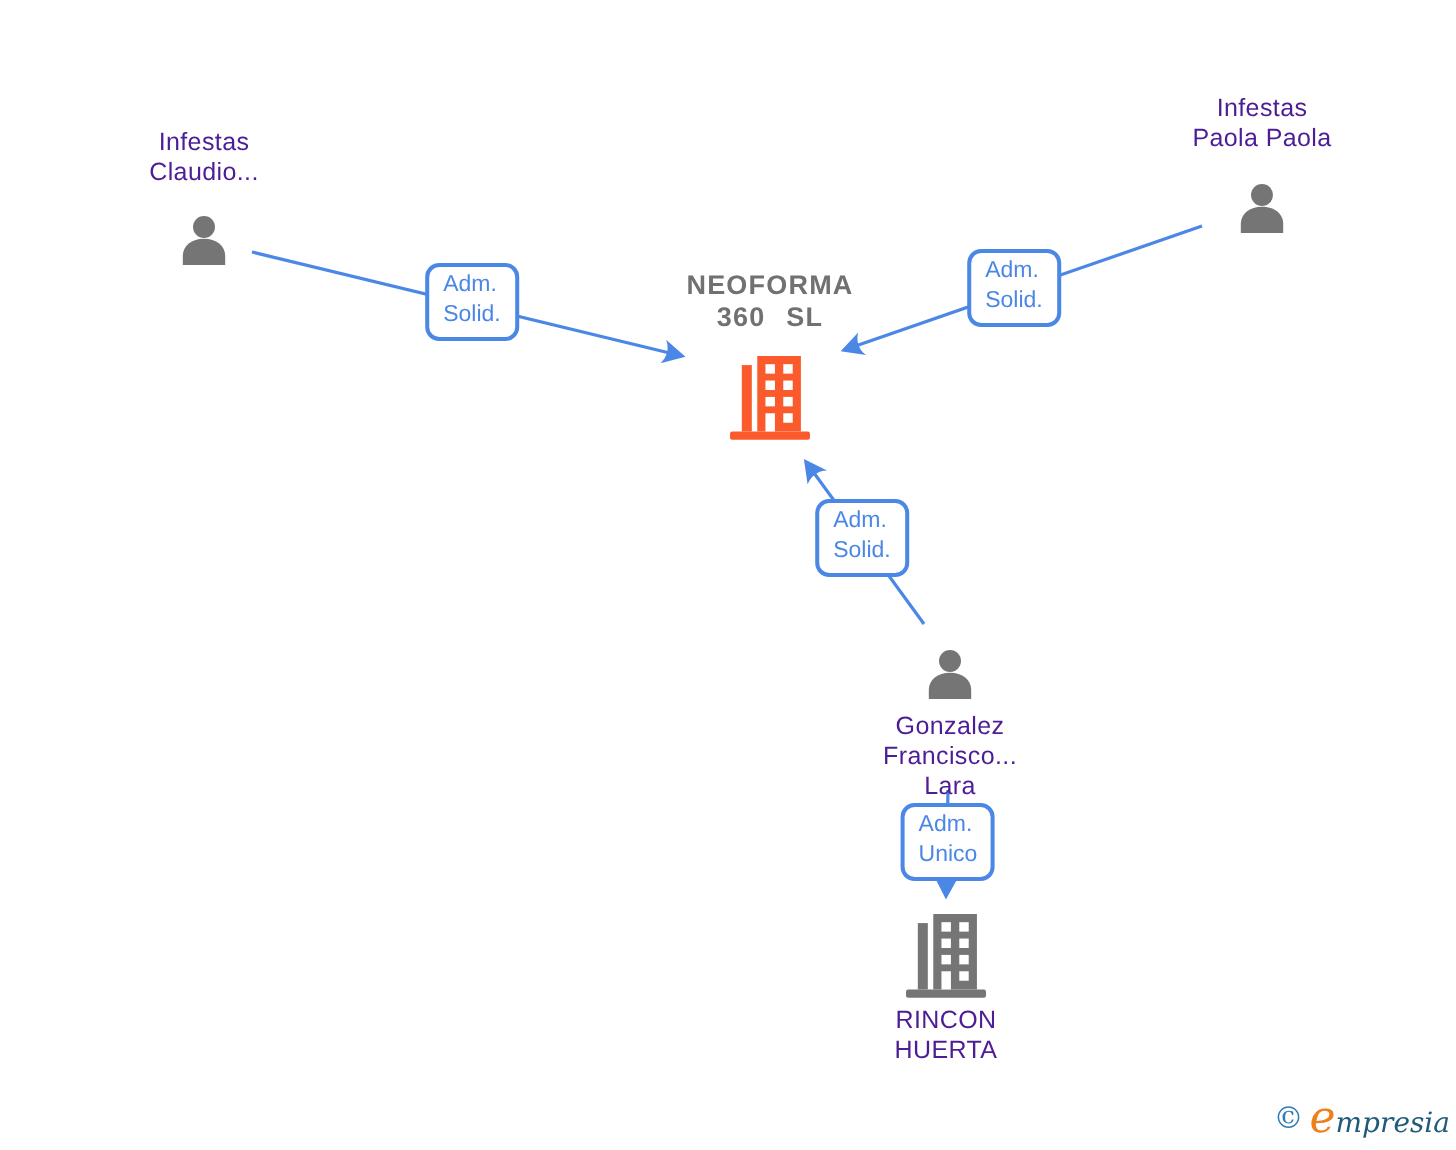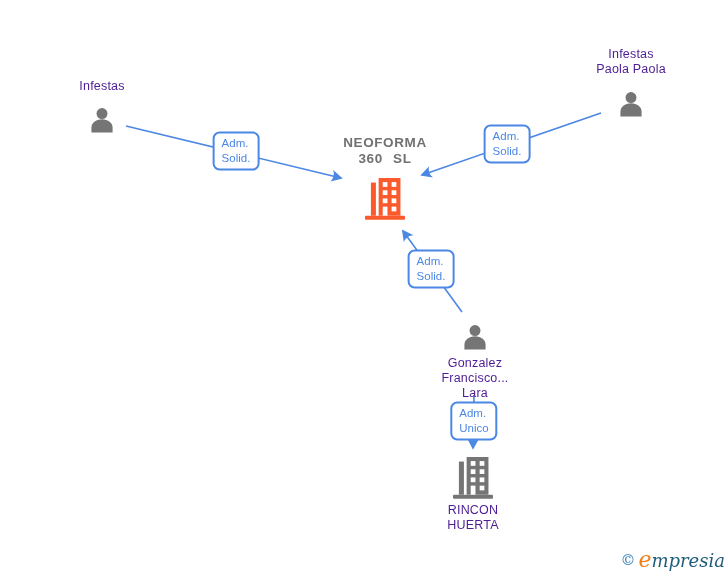"Claudio..." div { html: none -> <div>Claudio...</div> }
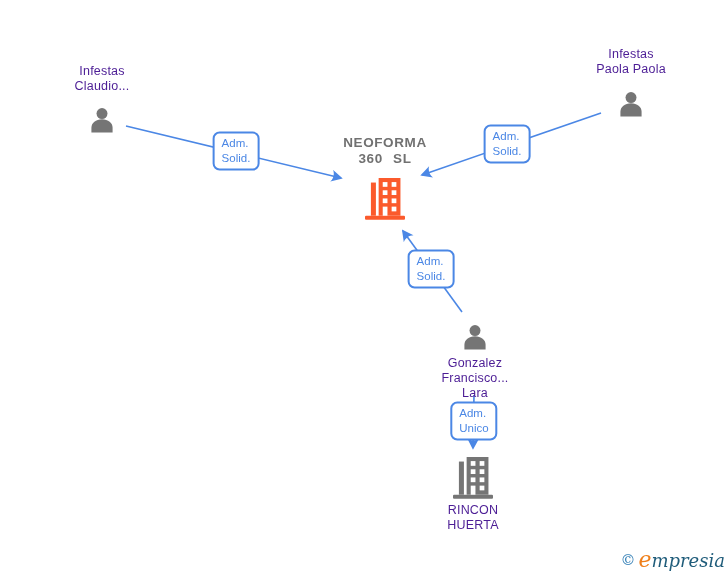"mpresia" .wm-rest { font-size: 18px -> 14px }
